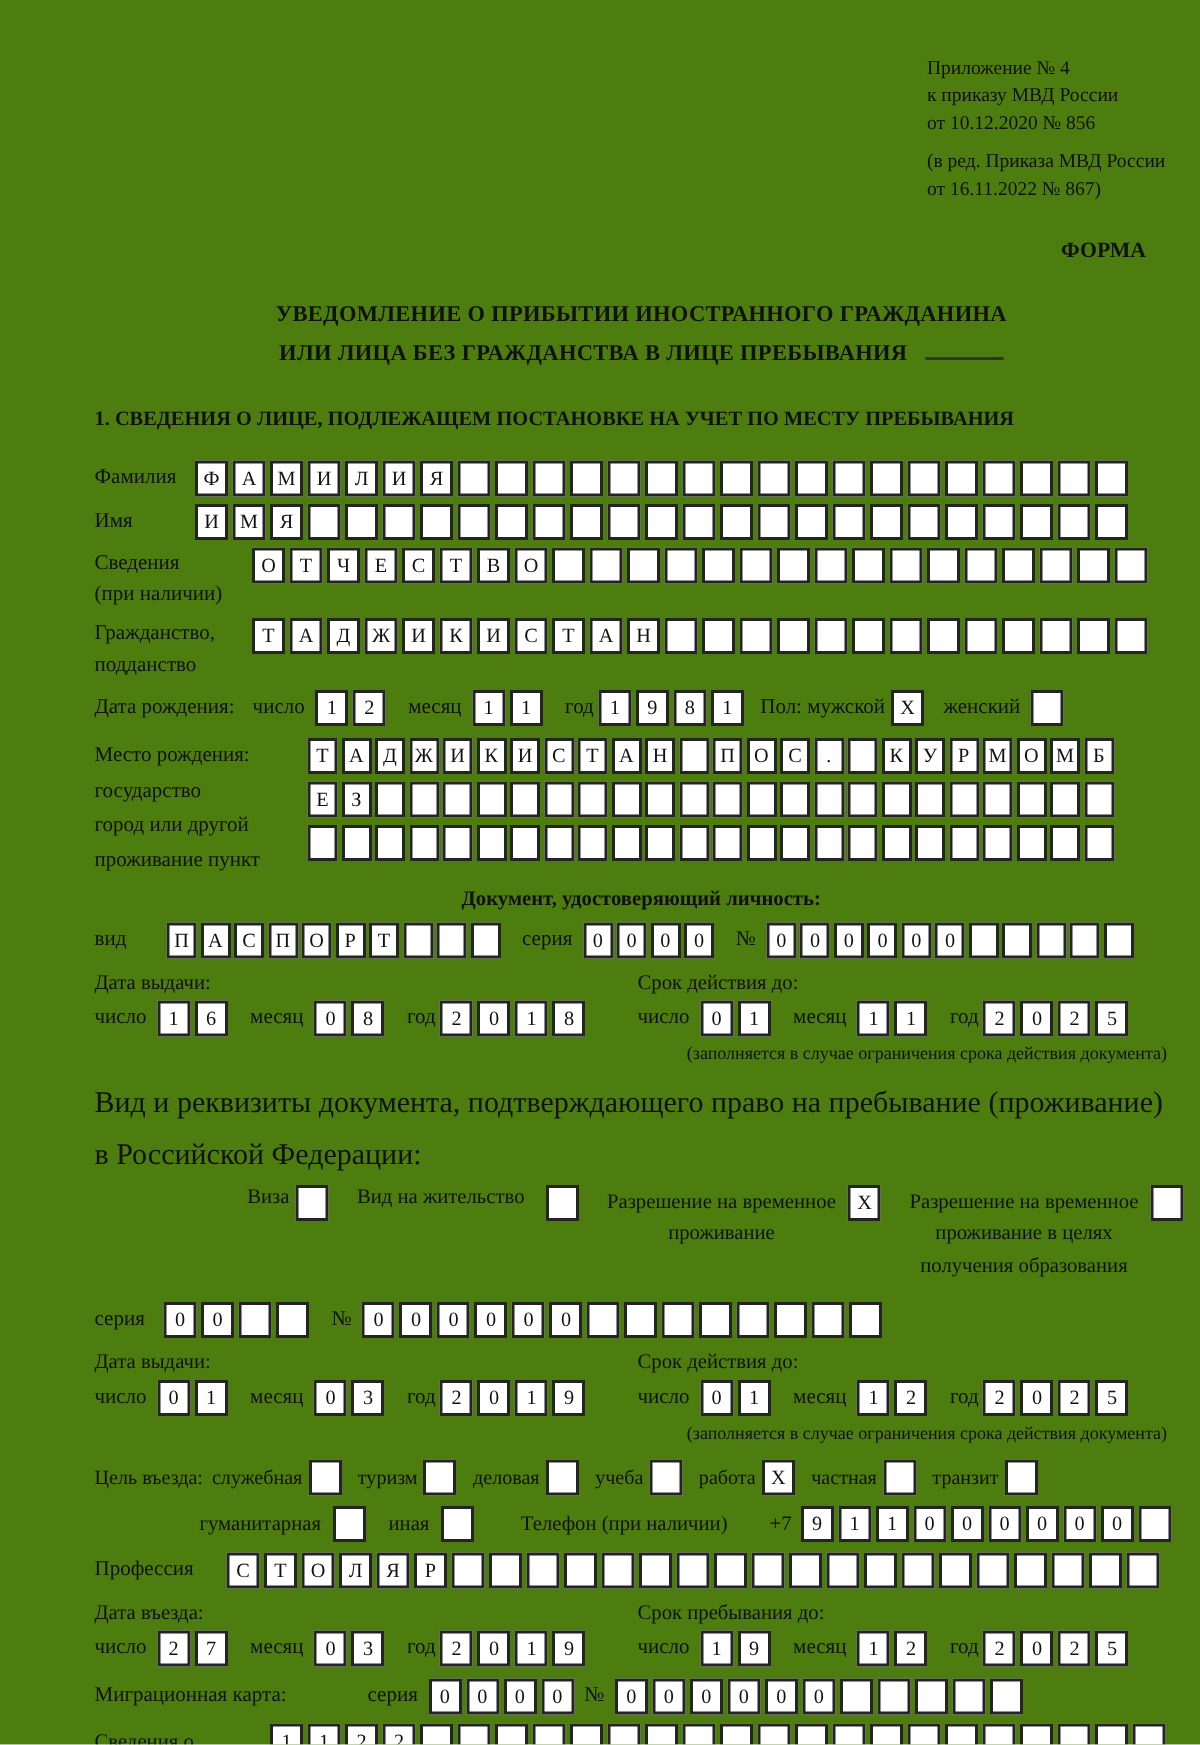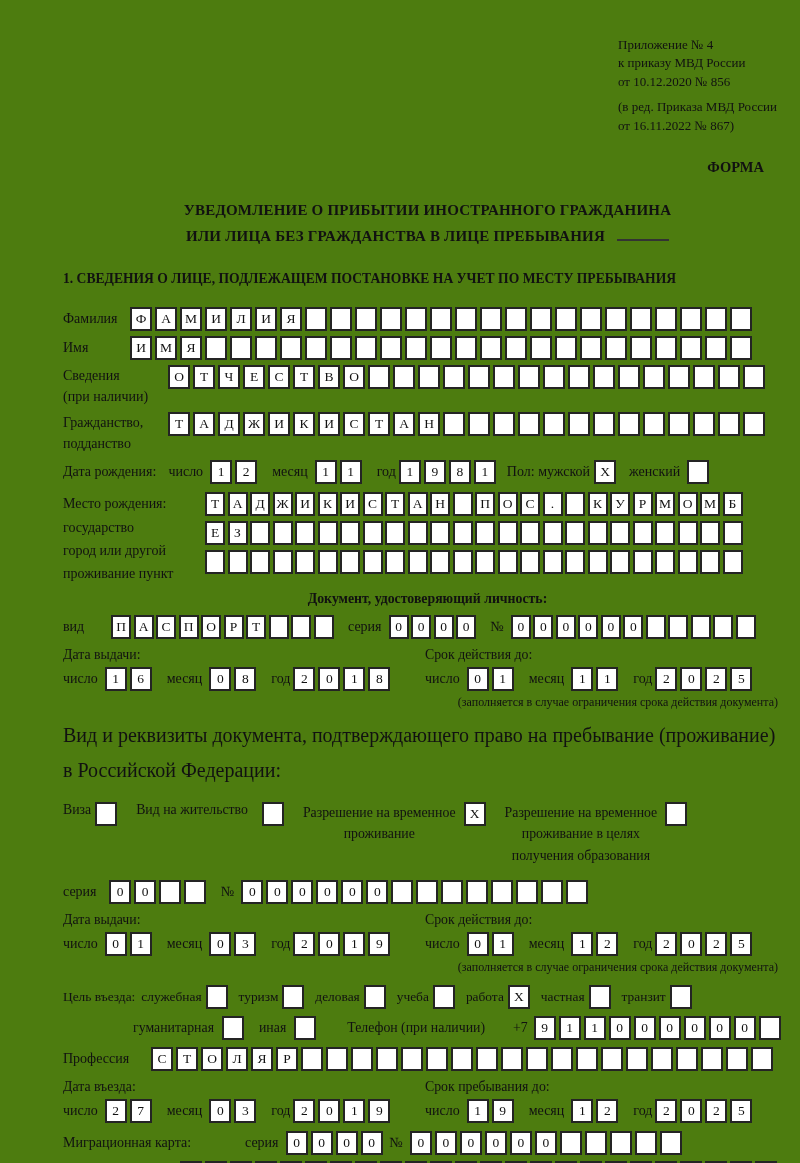"Виза" .permits { justify-content: none -> flex-end; margin: 16px 0 14px -> 4px 0 14px }
